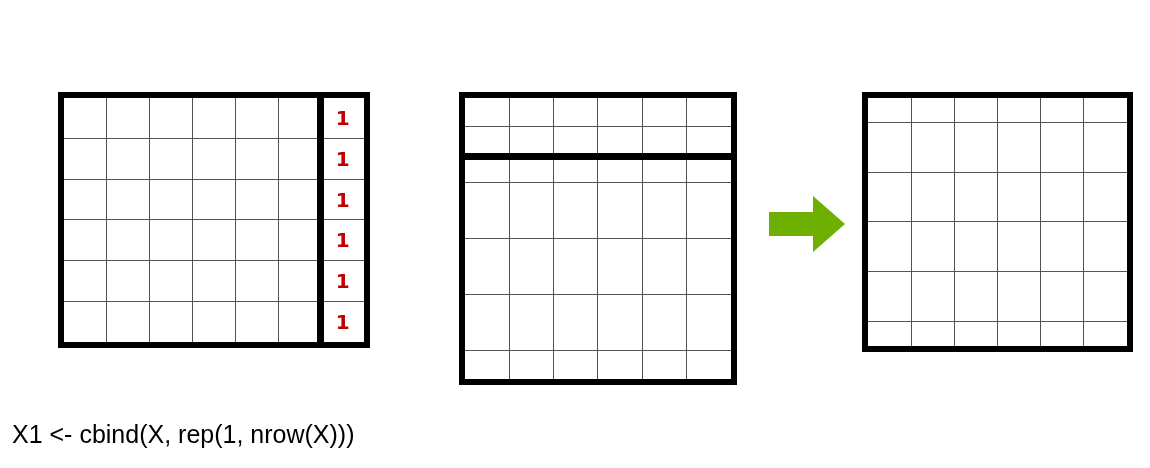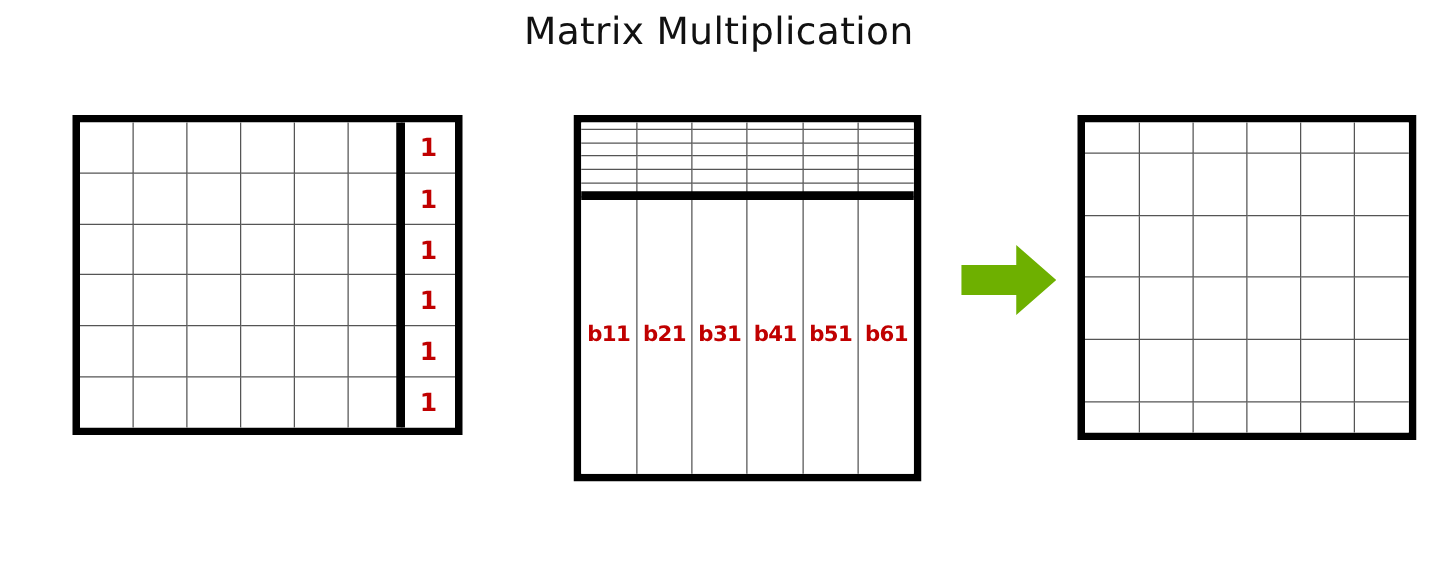"Matrix Multiplication" div.title { html: <div>Matrix Multiplication</div> -> none }
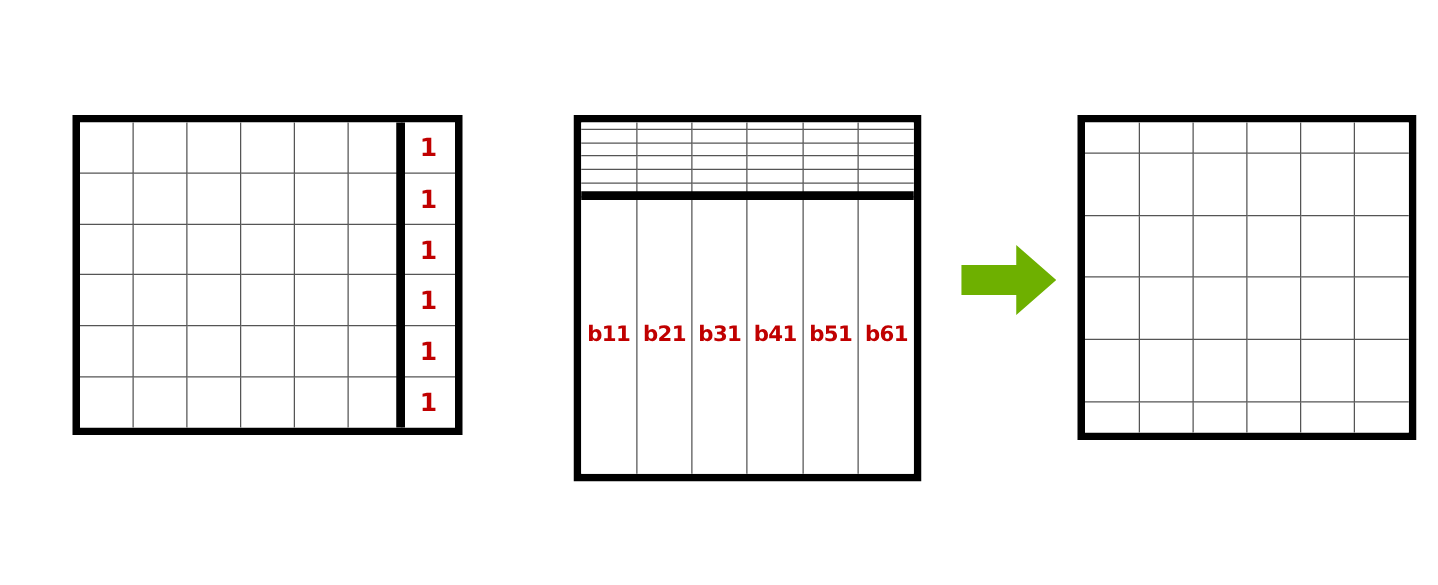"b11" tr { html: <tr> <td>b11</td> <td>b21</td> <td>b31</td> <td>b41</td> <td>b51</td> <td>b61</td> </tr> -> none }
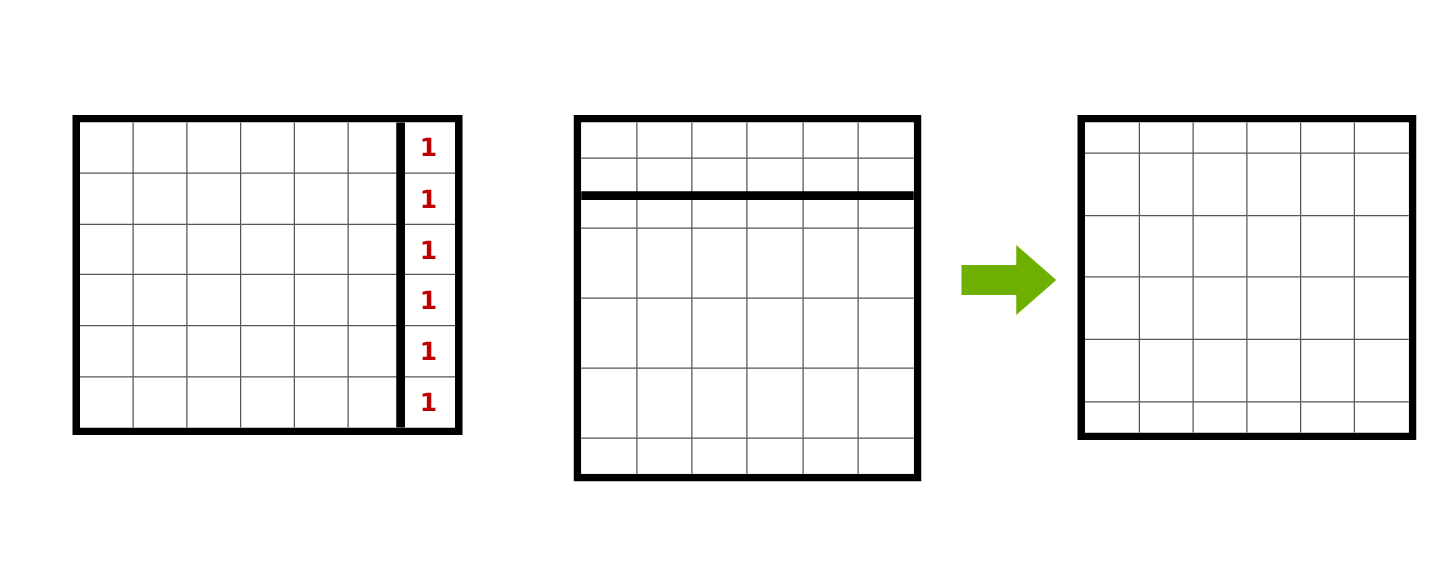"X1 <- cbind(X, rep(1, nrow(X)))" div.caption { html: none -> <div>X1 &lt;- cbind(X, rep(1, nrow(X)))</div> }
